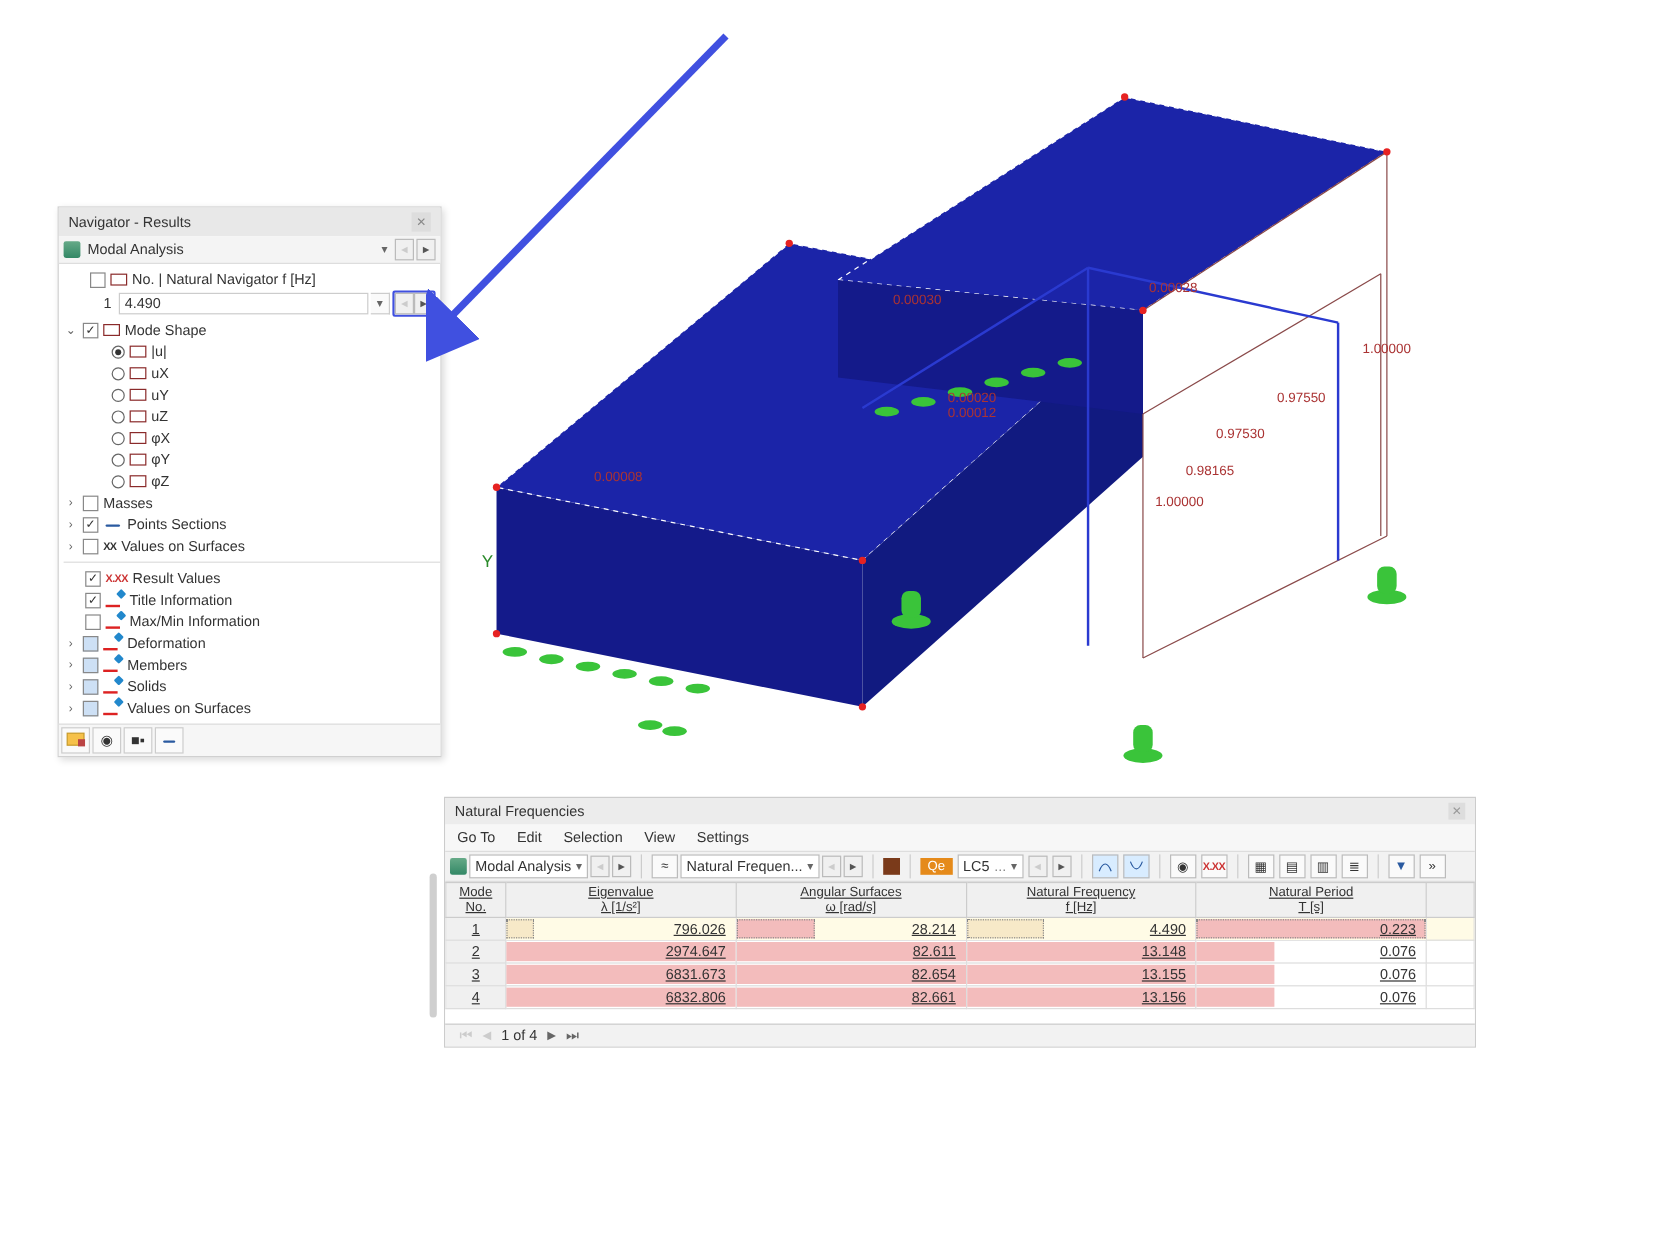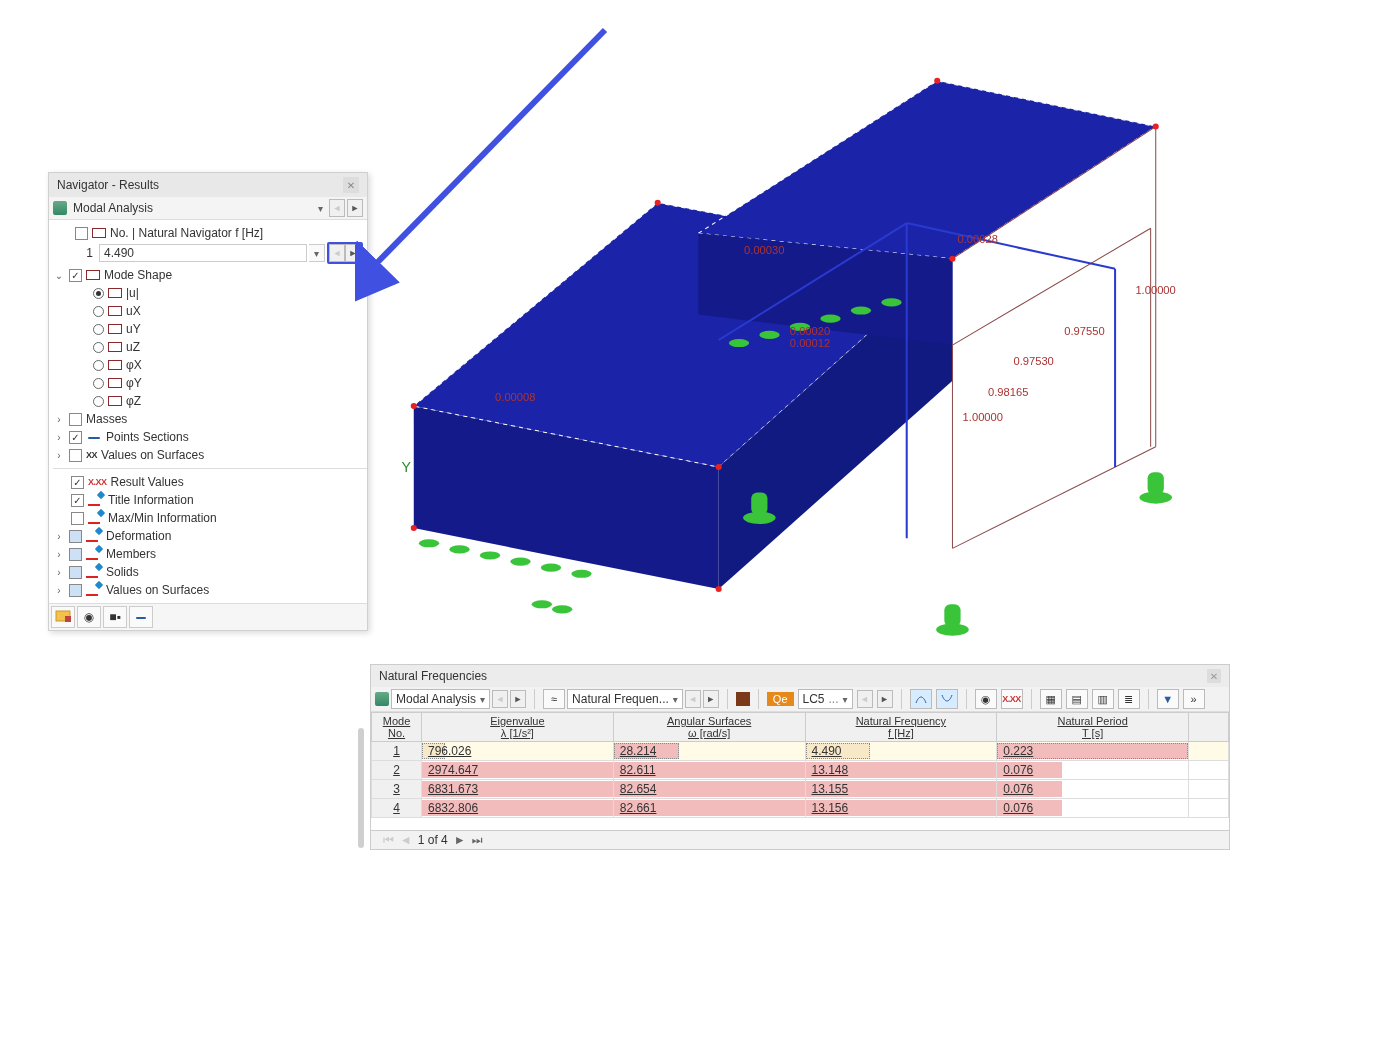"Go To" div.rp-menu { html: none -> <div> <span>Go To</span> <span>Edit</span> <span>Selection</span> <span>View</span> <span>Settings</span> </div> }
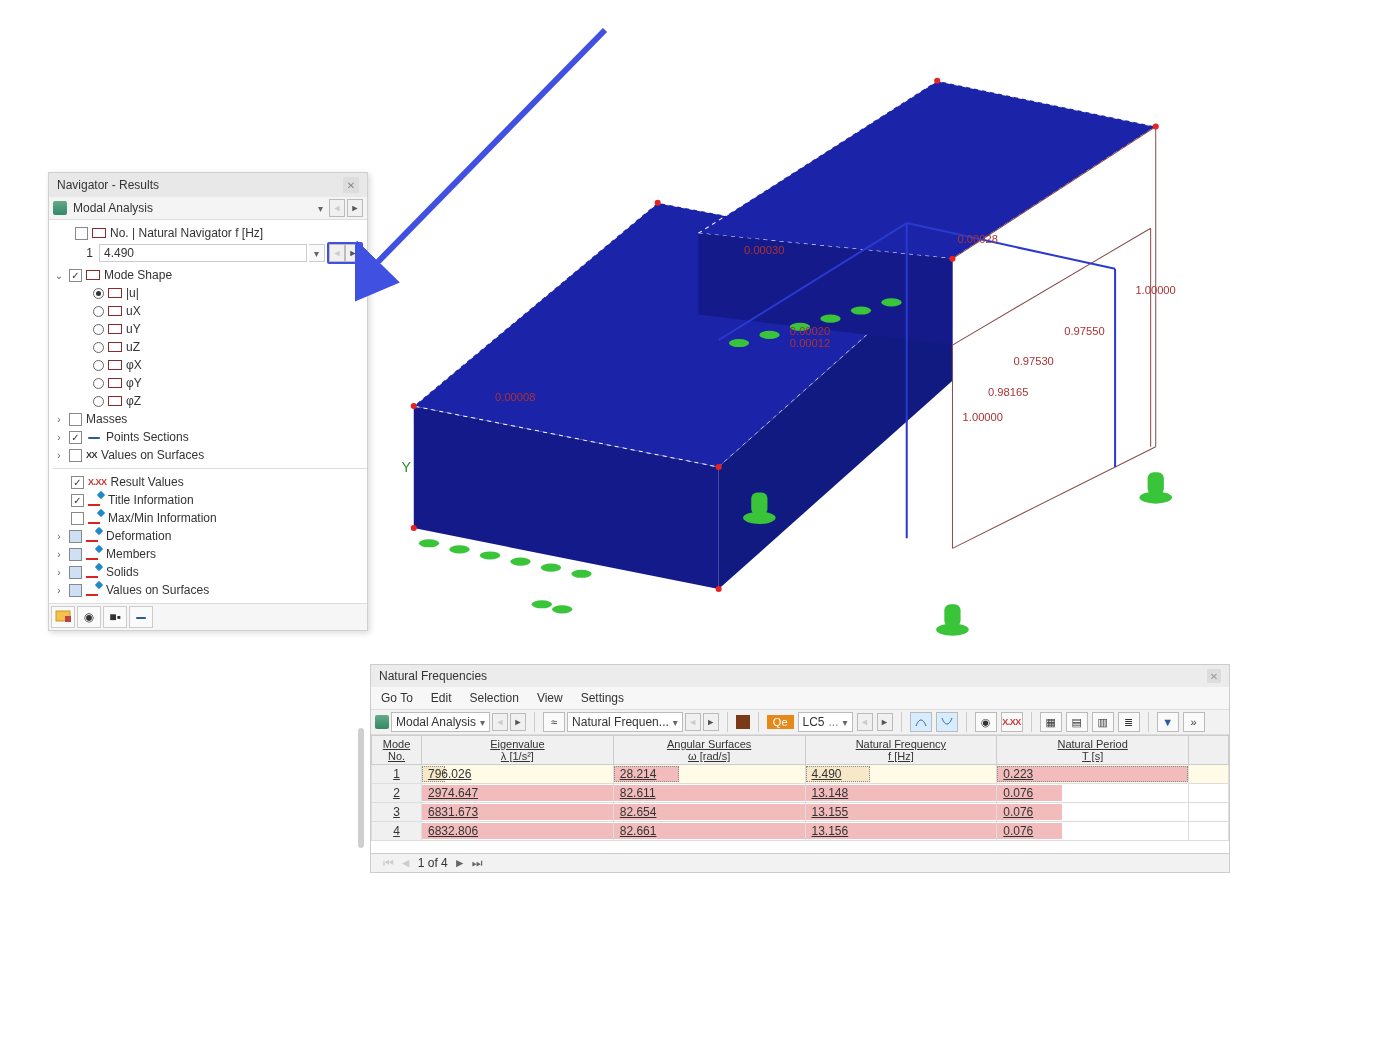"796.026" table.results td { text-align: left -> right }
